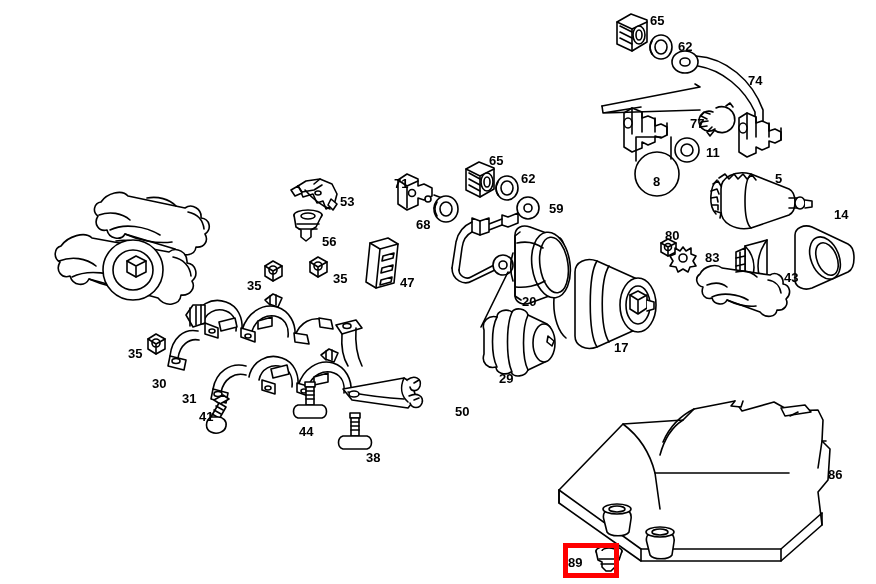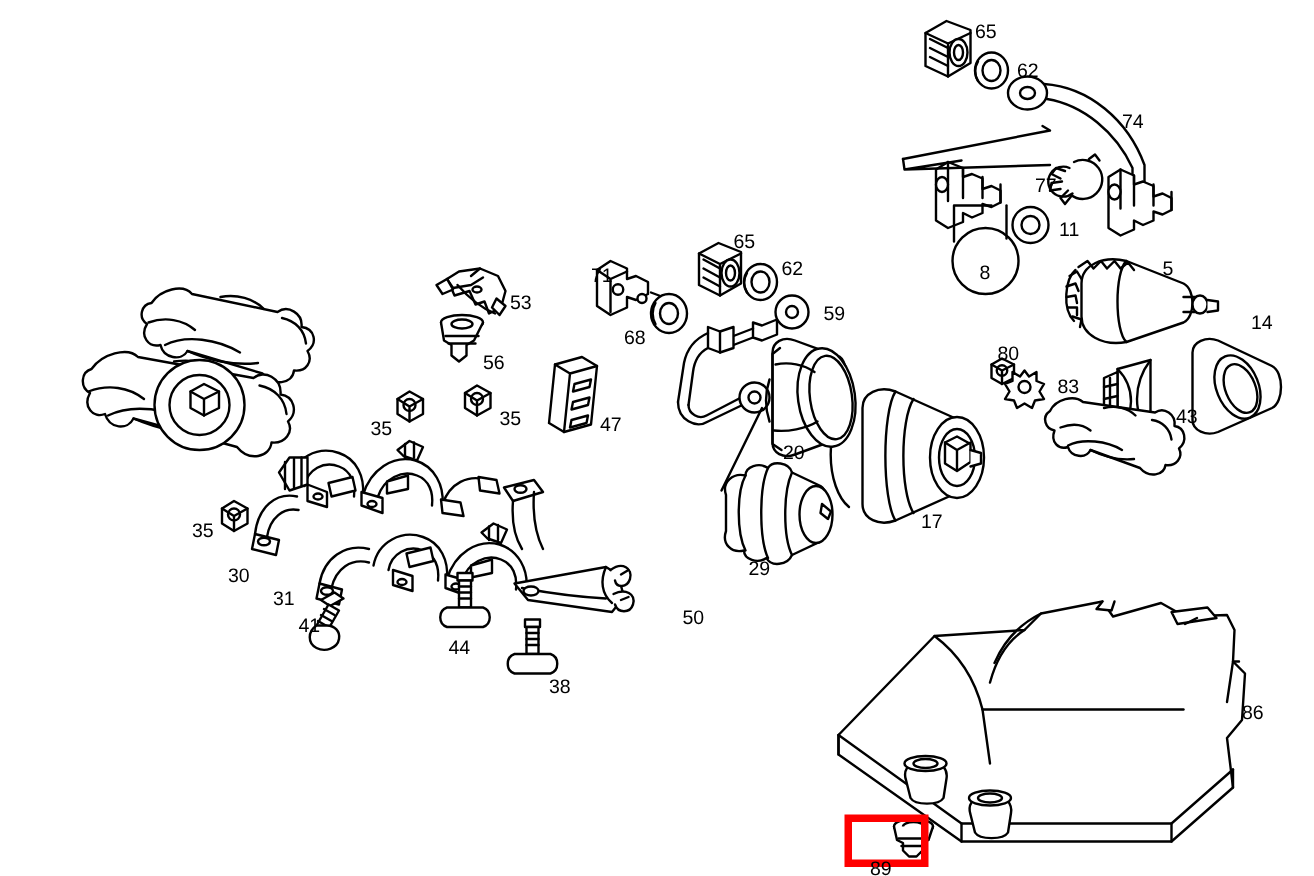"65" .callout { font-weight: normal -> bold }
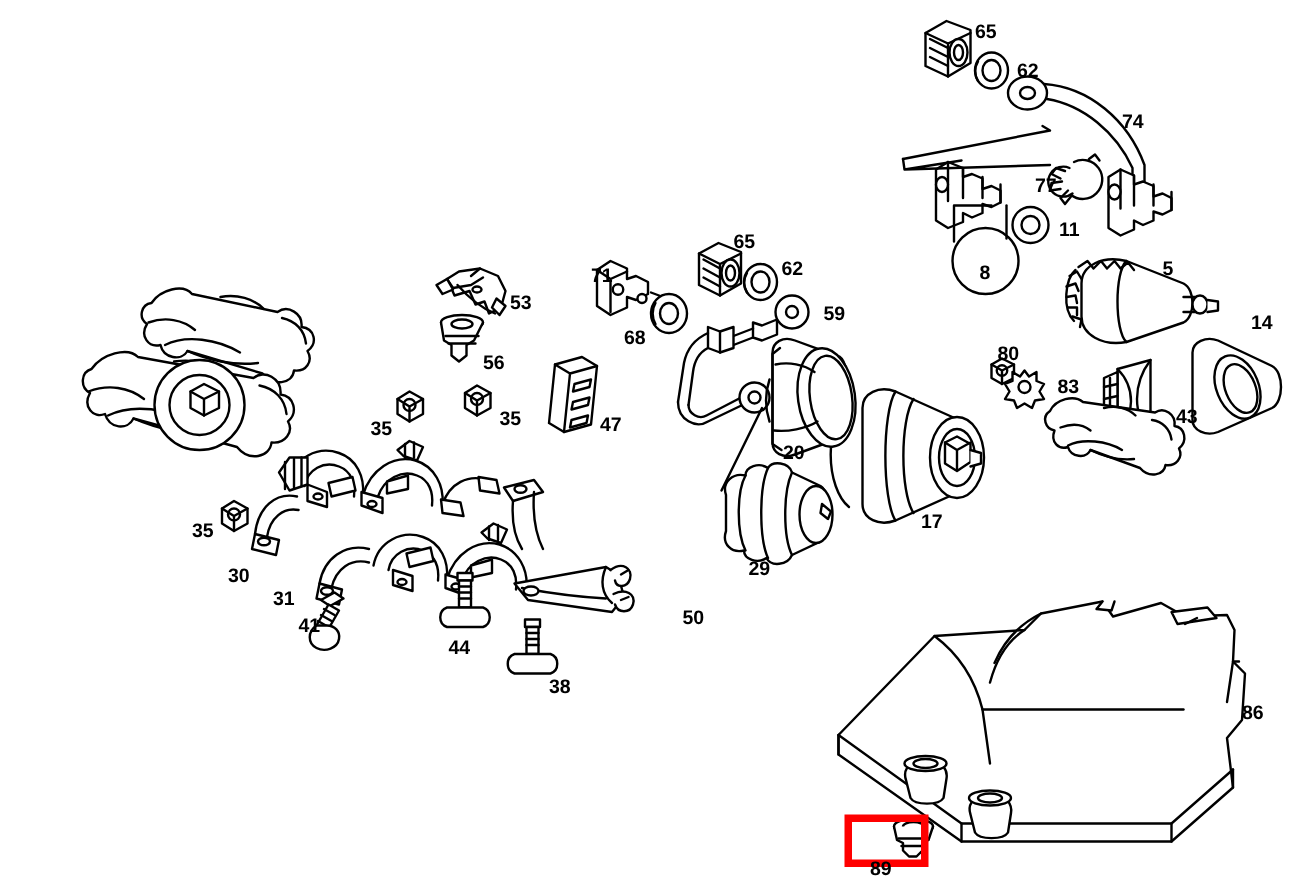"89" div.callout { left: 580px -> 568px; margin-top: 16px -> none }
